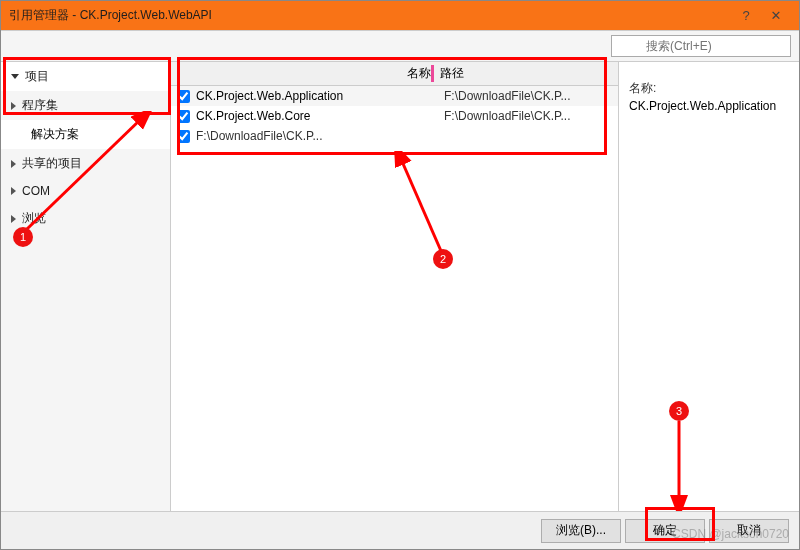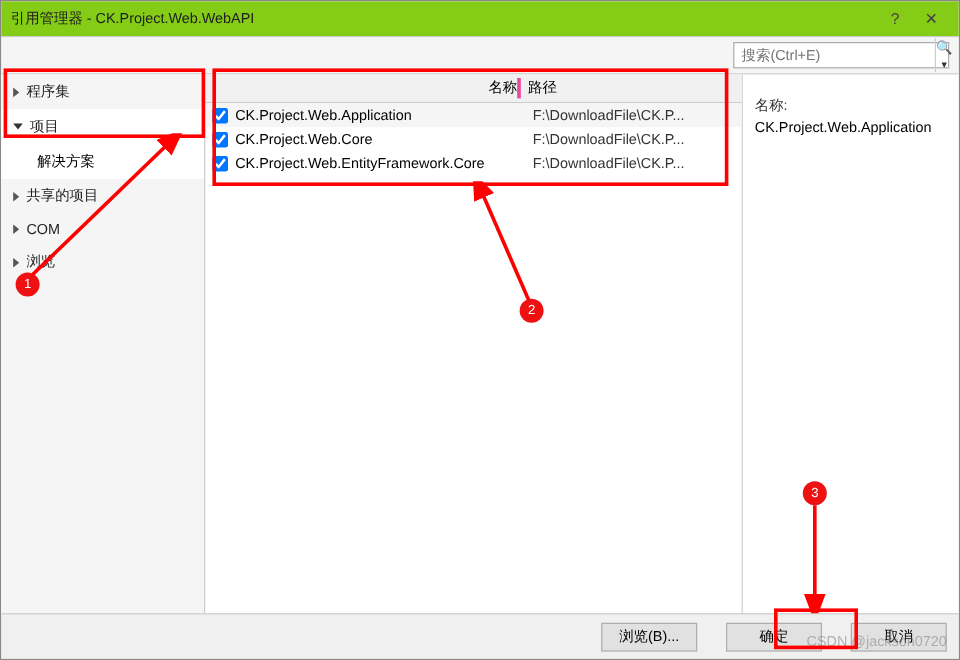"引用管理器 - CK.Project.Web.WebAPI" .titlebar { background: #84cc16 -> #f97316 }
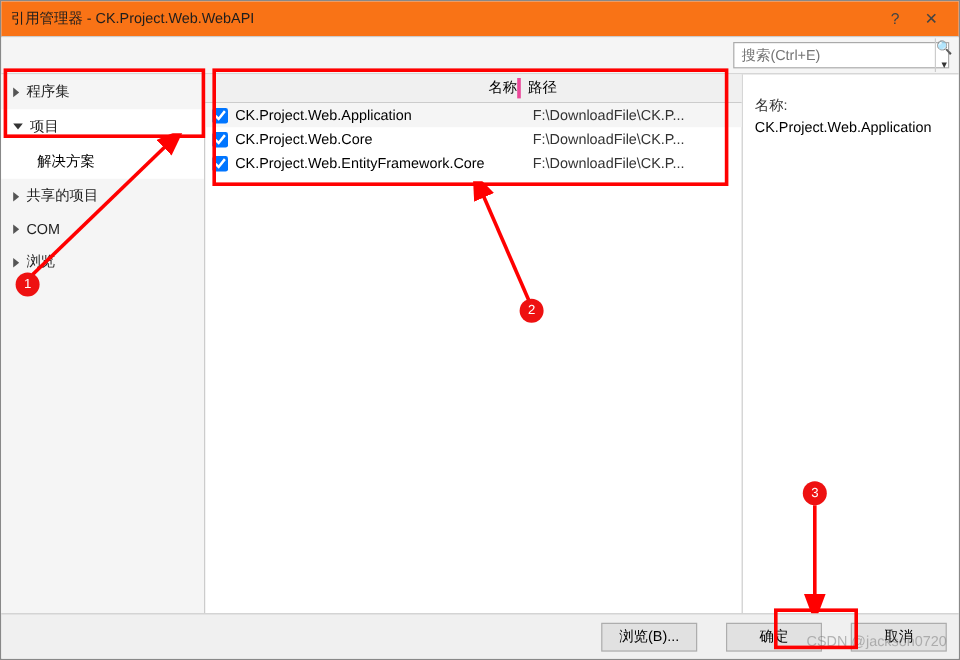"搜索(Ctrl+E)" .searchbox { padding-left: none -> 28px }
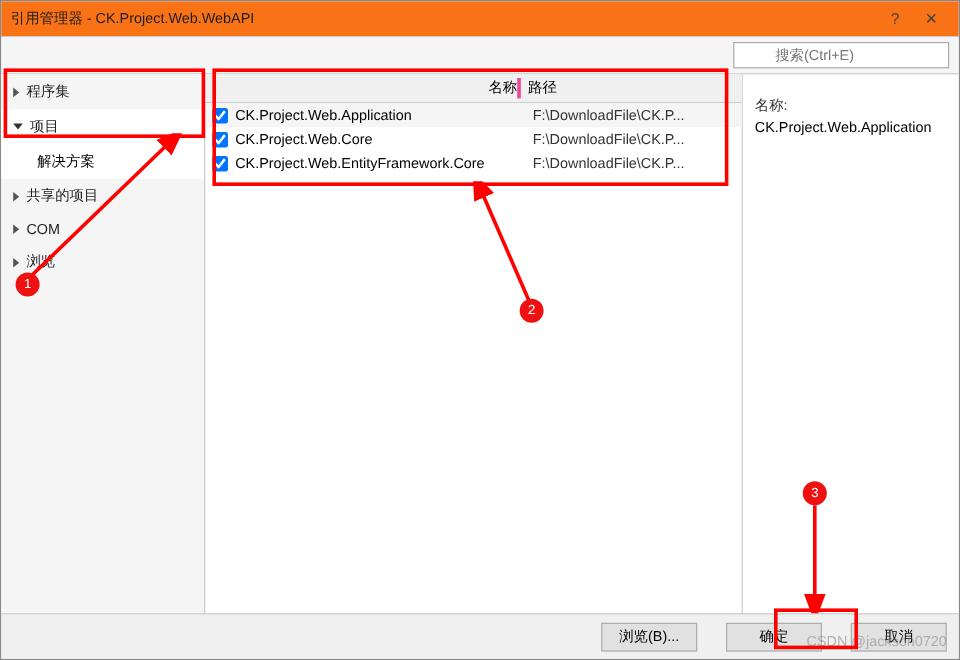"程序集" div.side-item { order: before "项目" -> after "项目" }
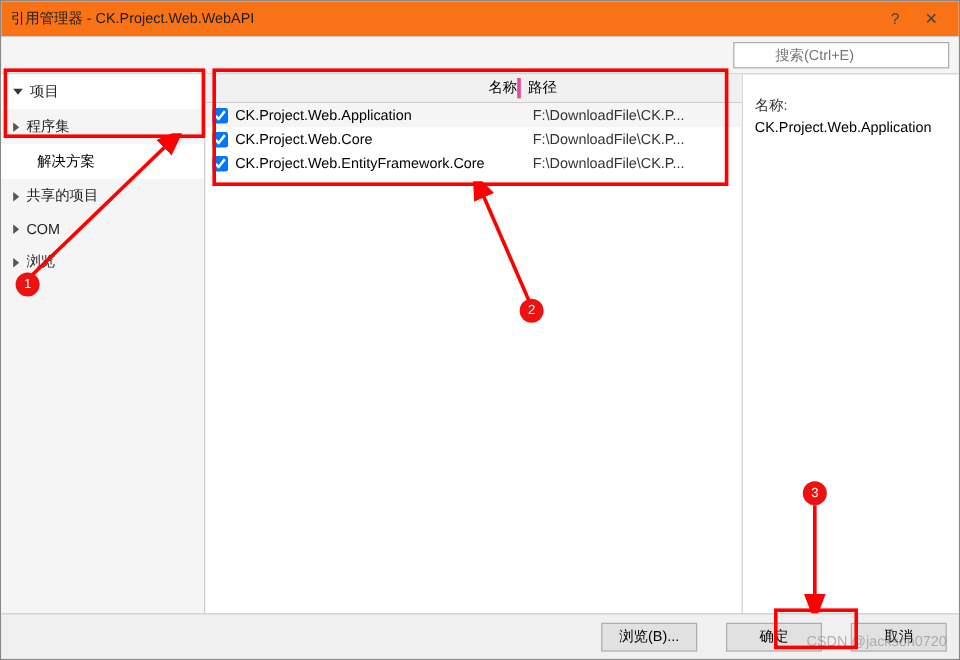"CK.Project.Web.EntityFramework.Core" div.name { html: <div>CK.Project.Web.EntityFramework.Core</div> -> none }
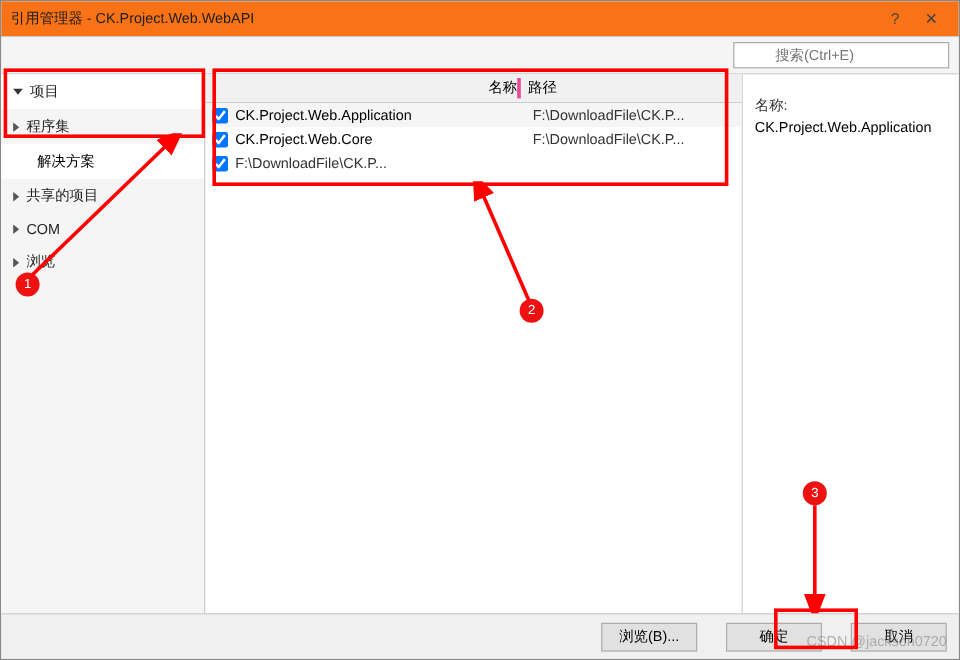"浏览(B)..." .footer { gap: 24px -> 4px }
